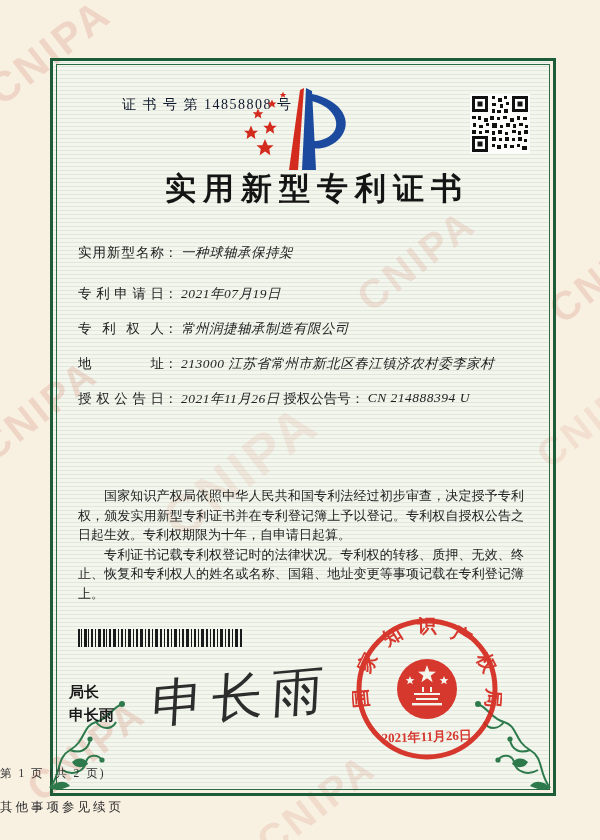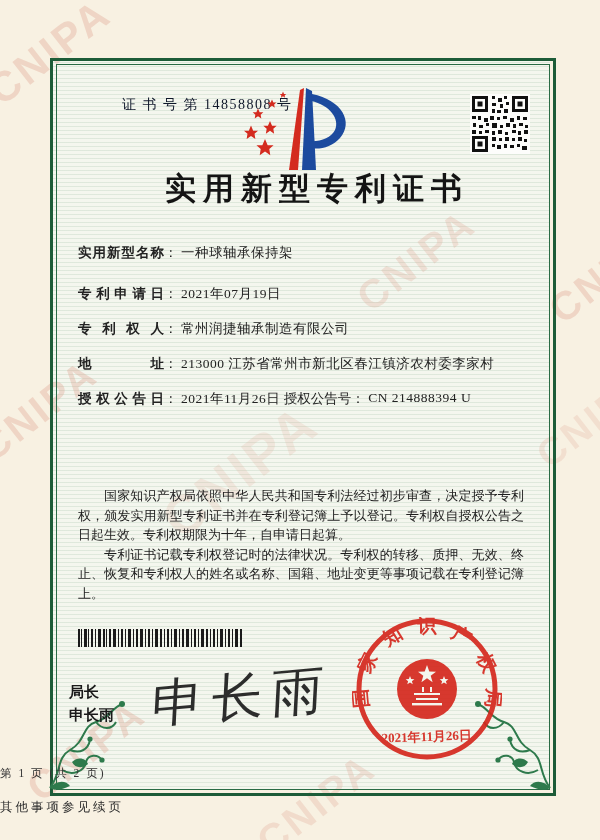"实用新型名称" .flabel { font-weight: bold -> none }
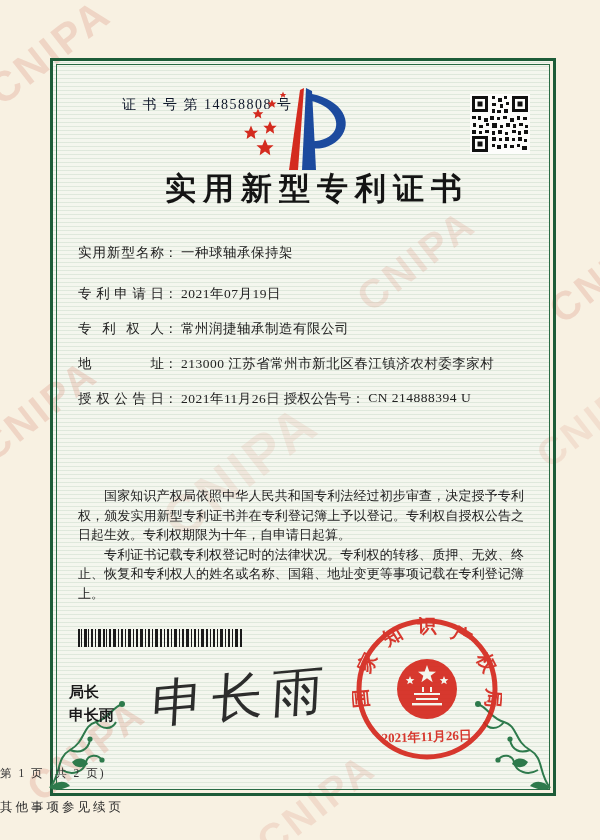"一种球轴承保持架" .fvalue { font-style: none -> italic }
